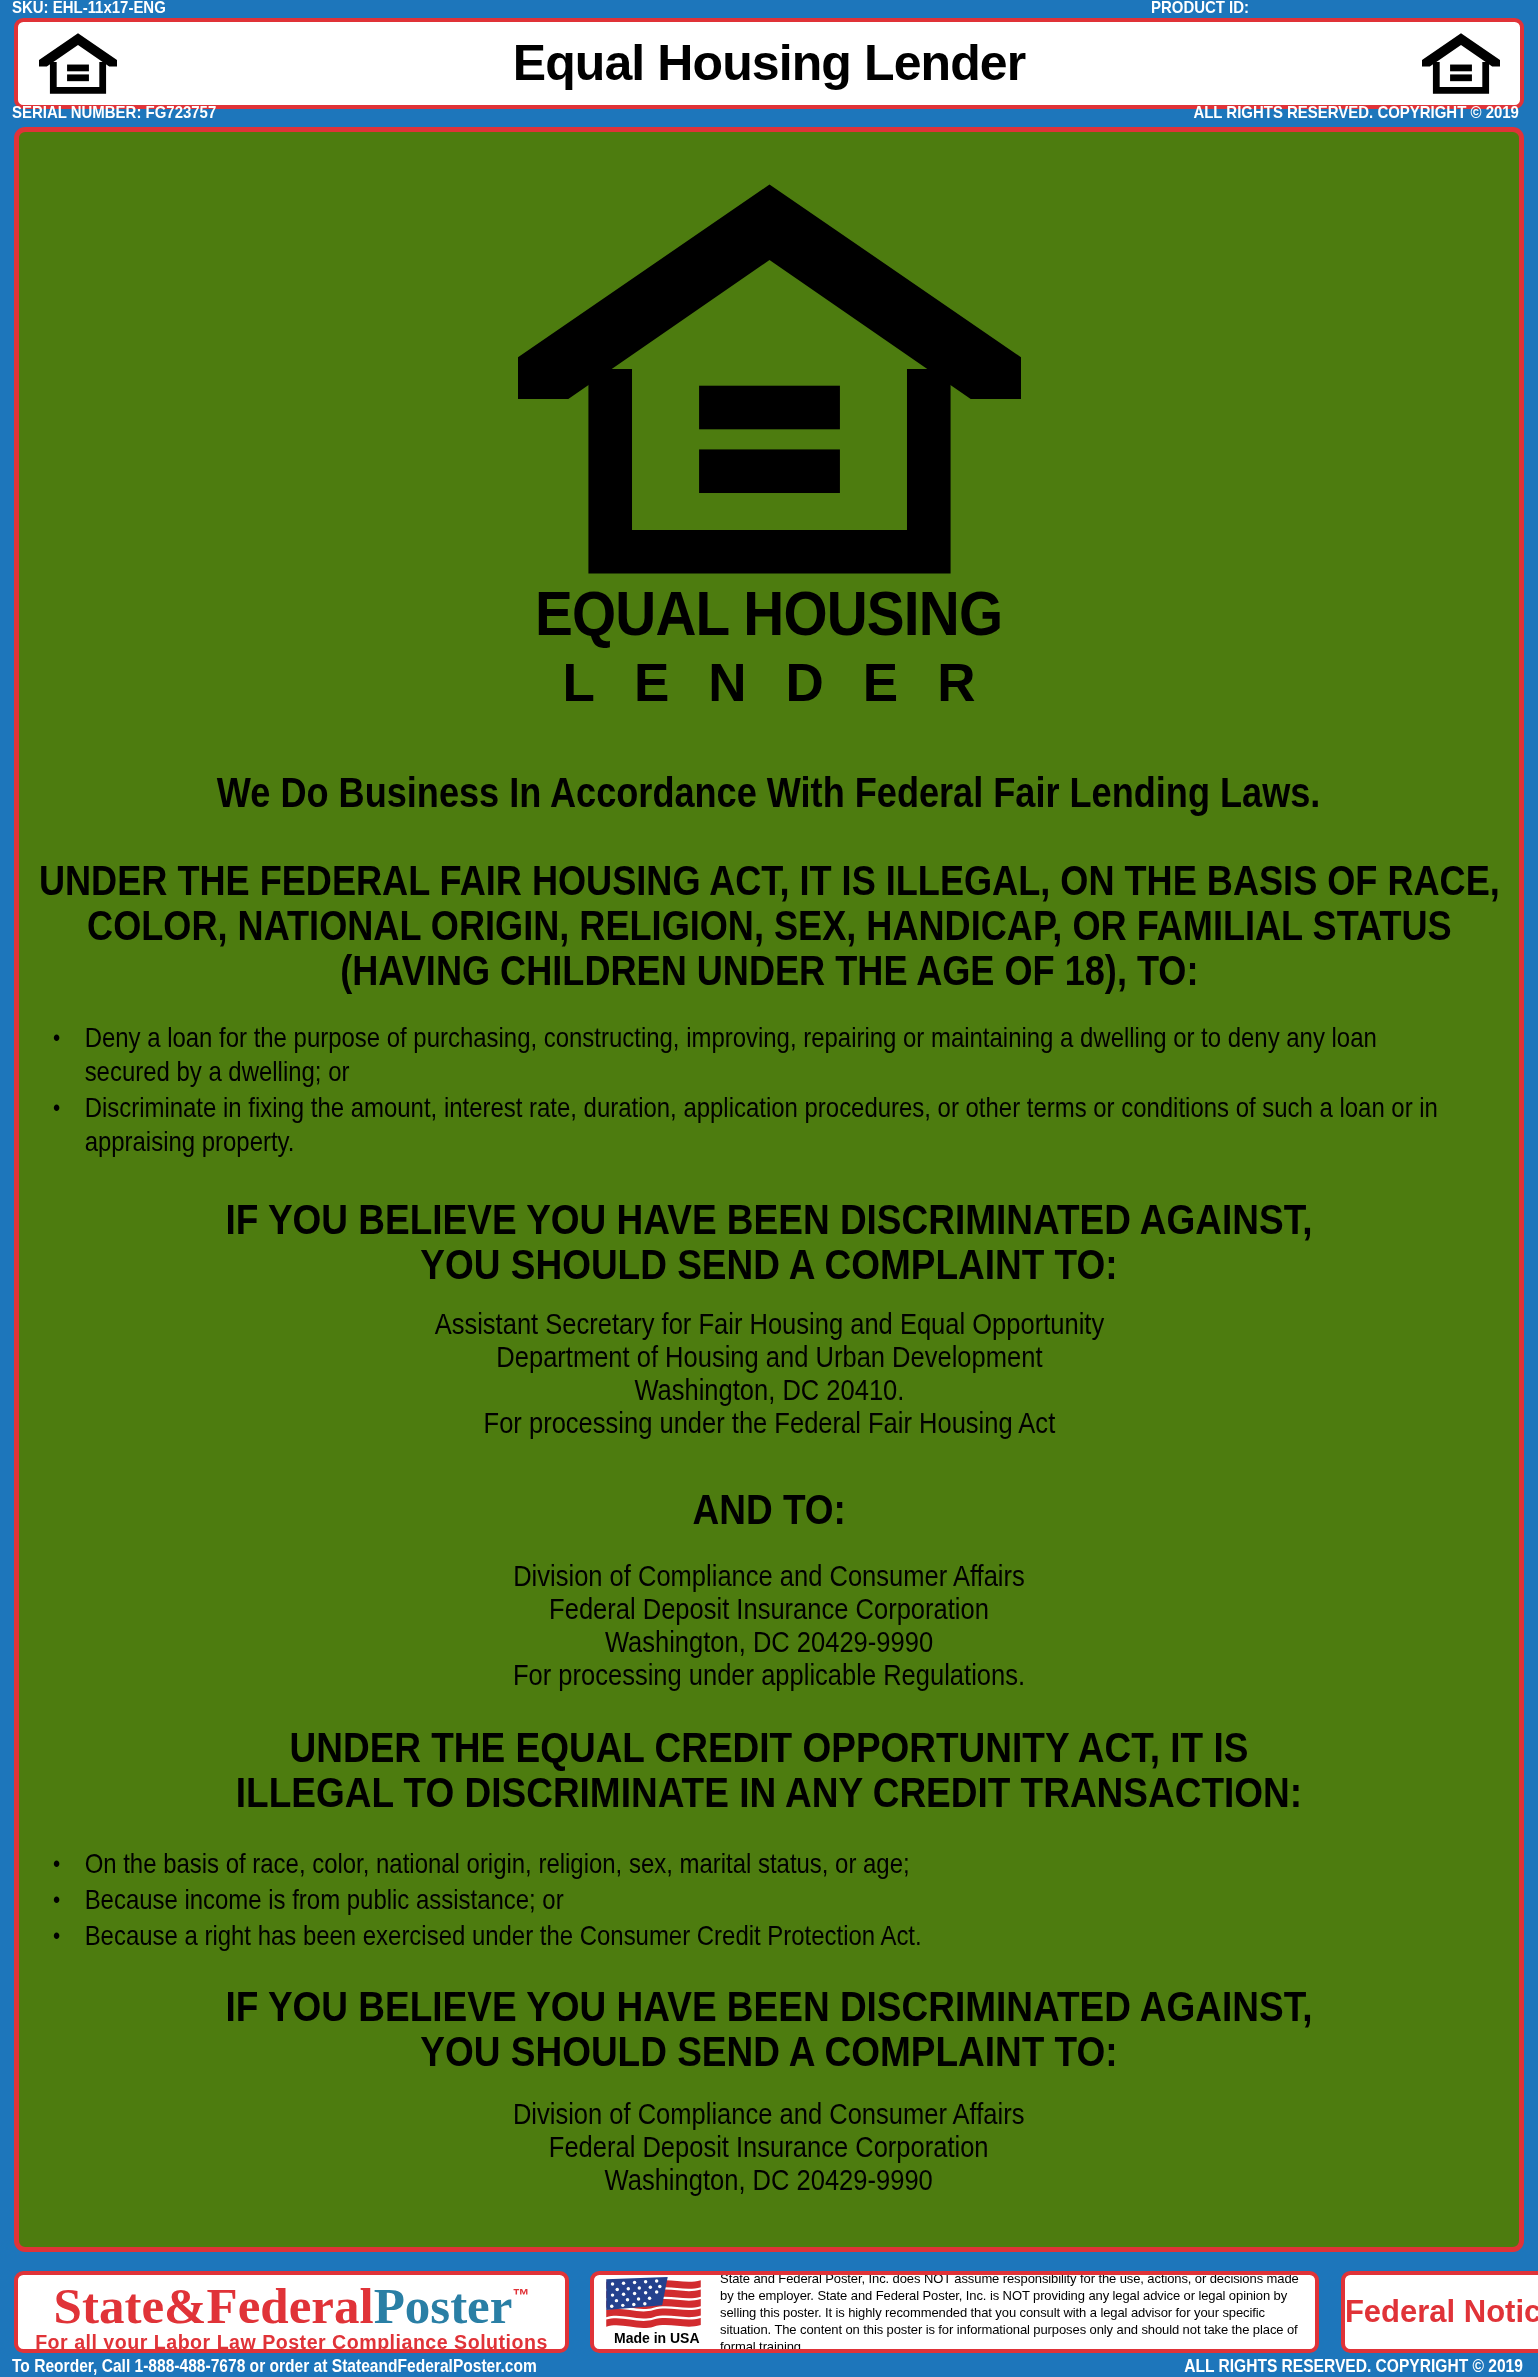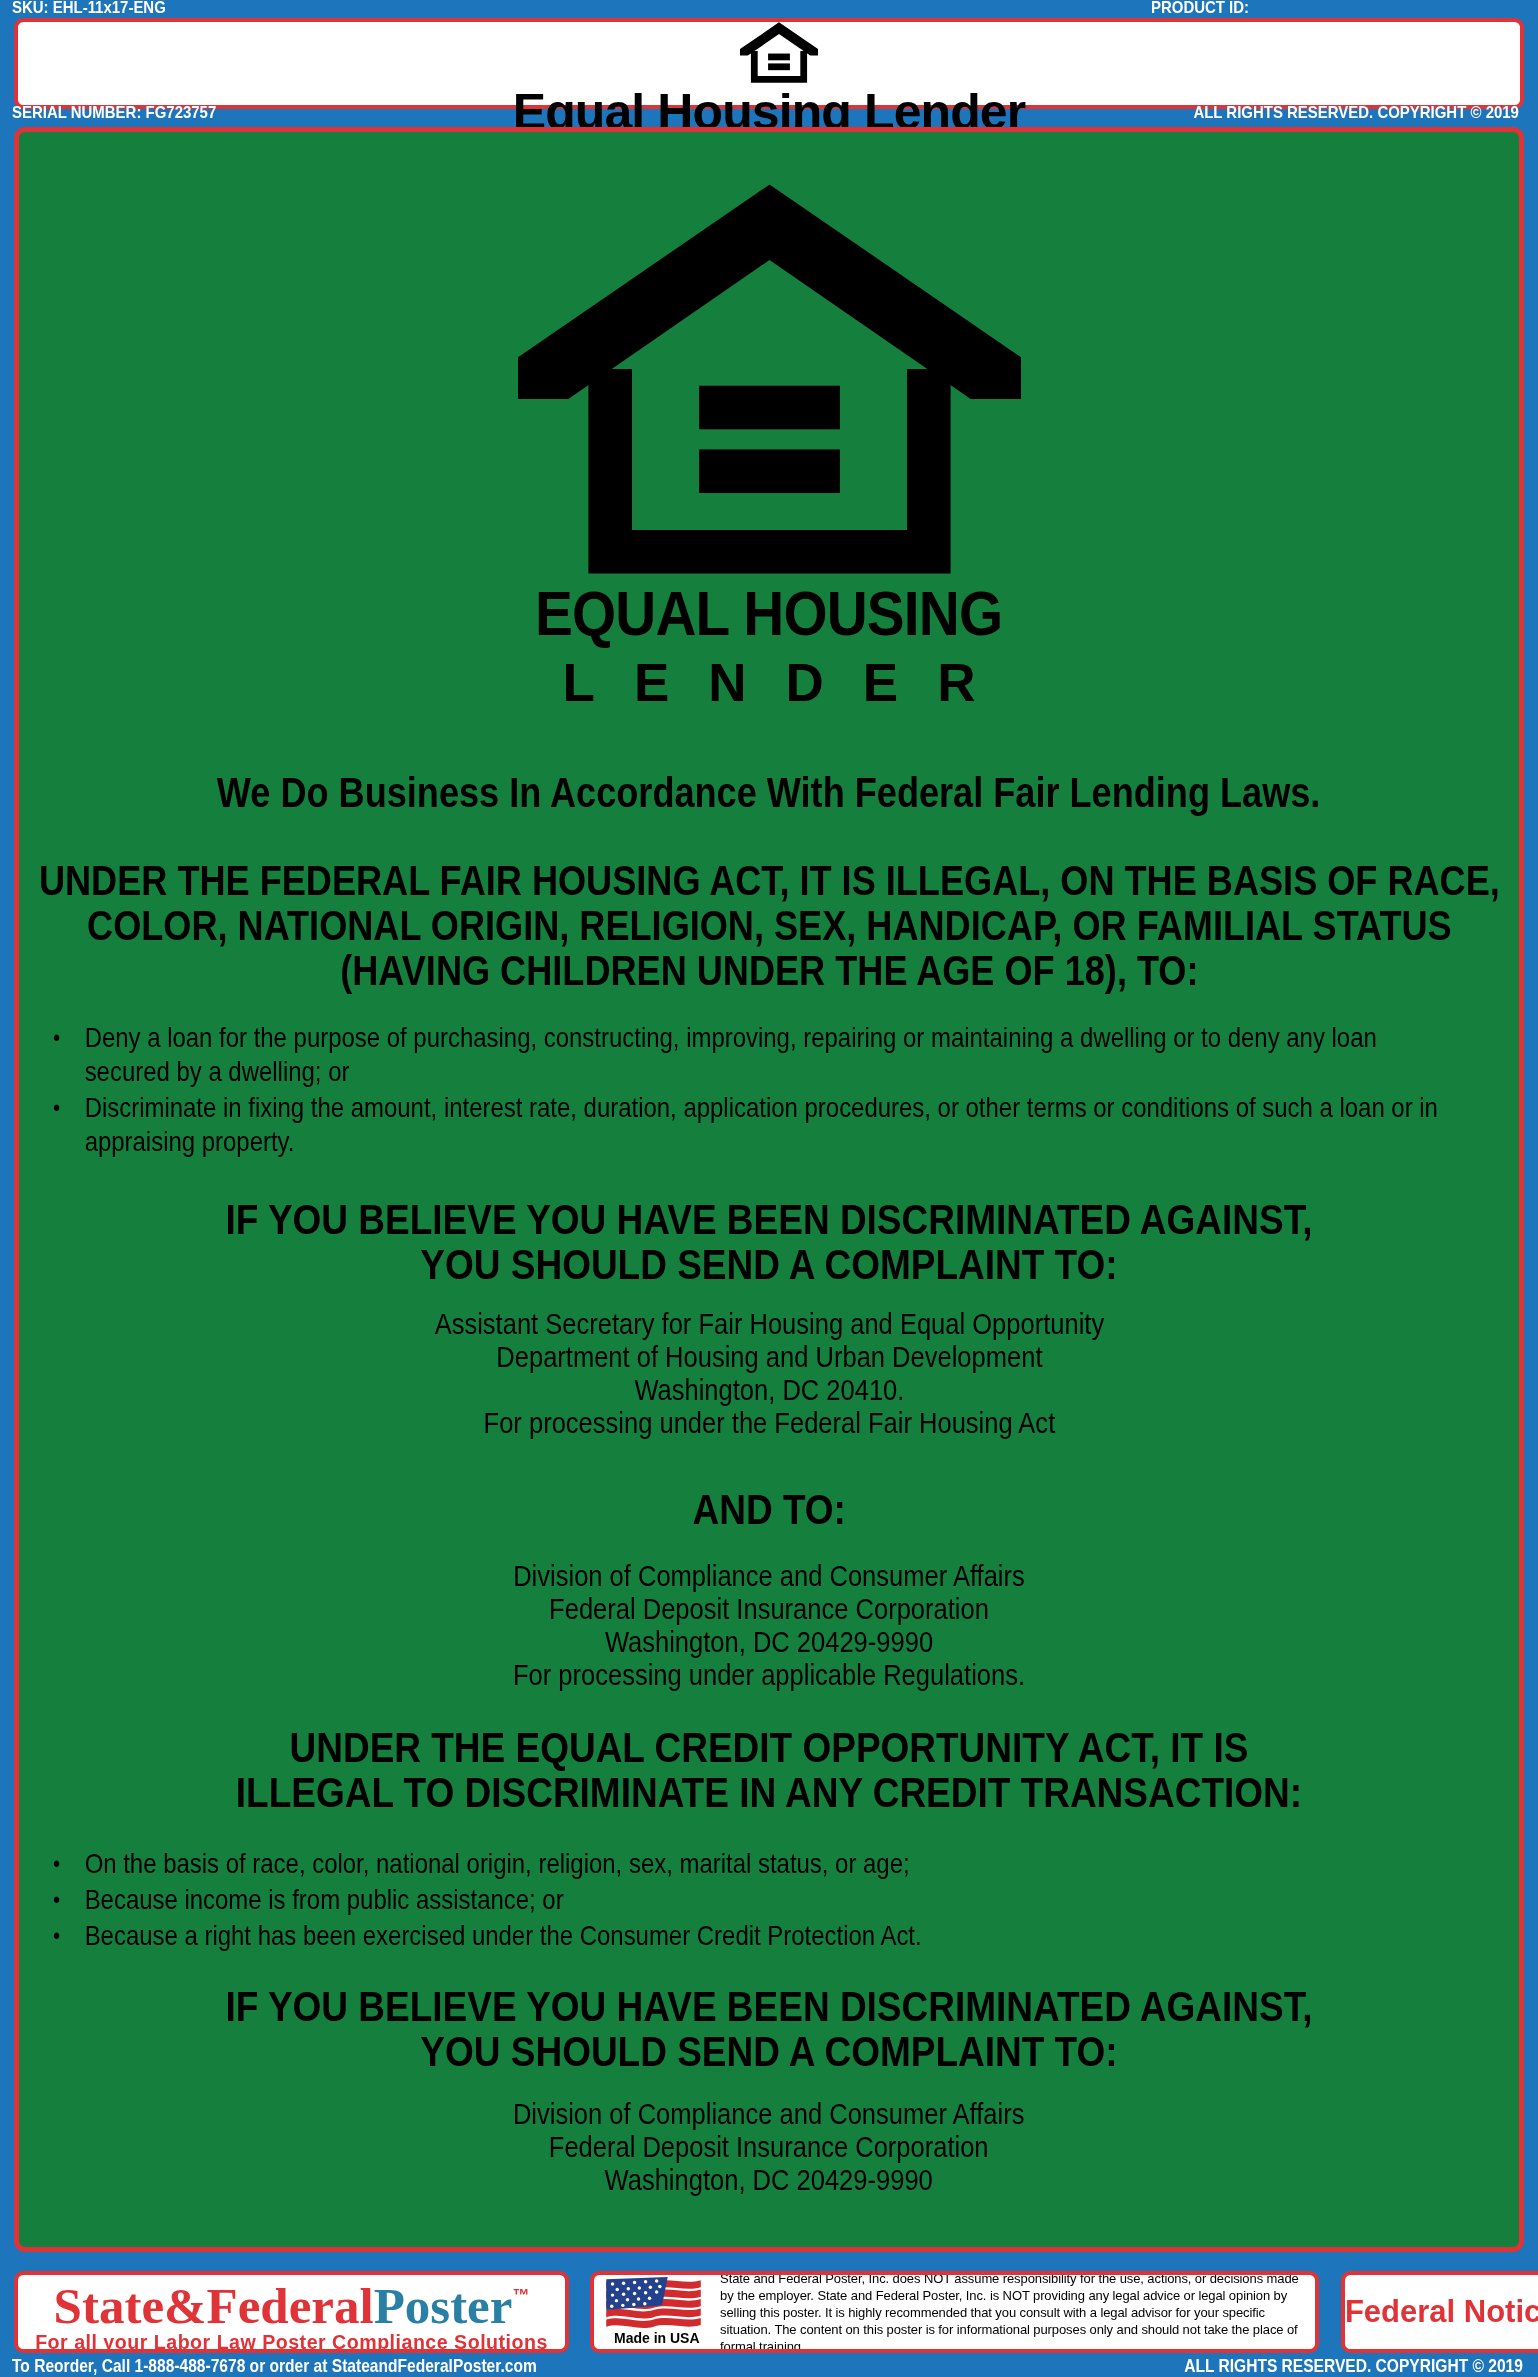"Equal Housing Lender" .header-box { flex-direction: column -> none }
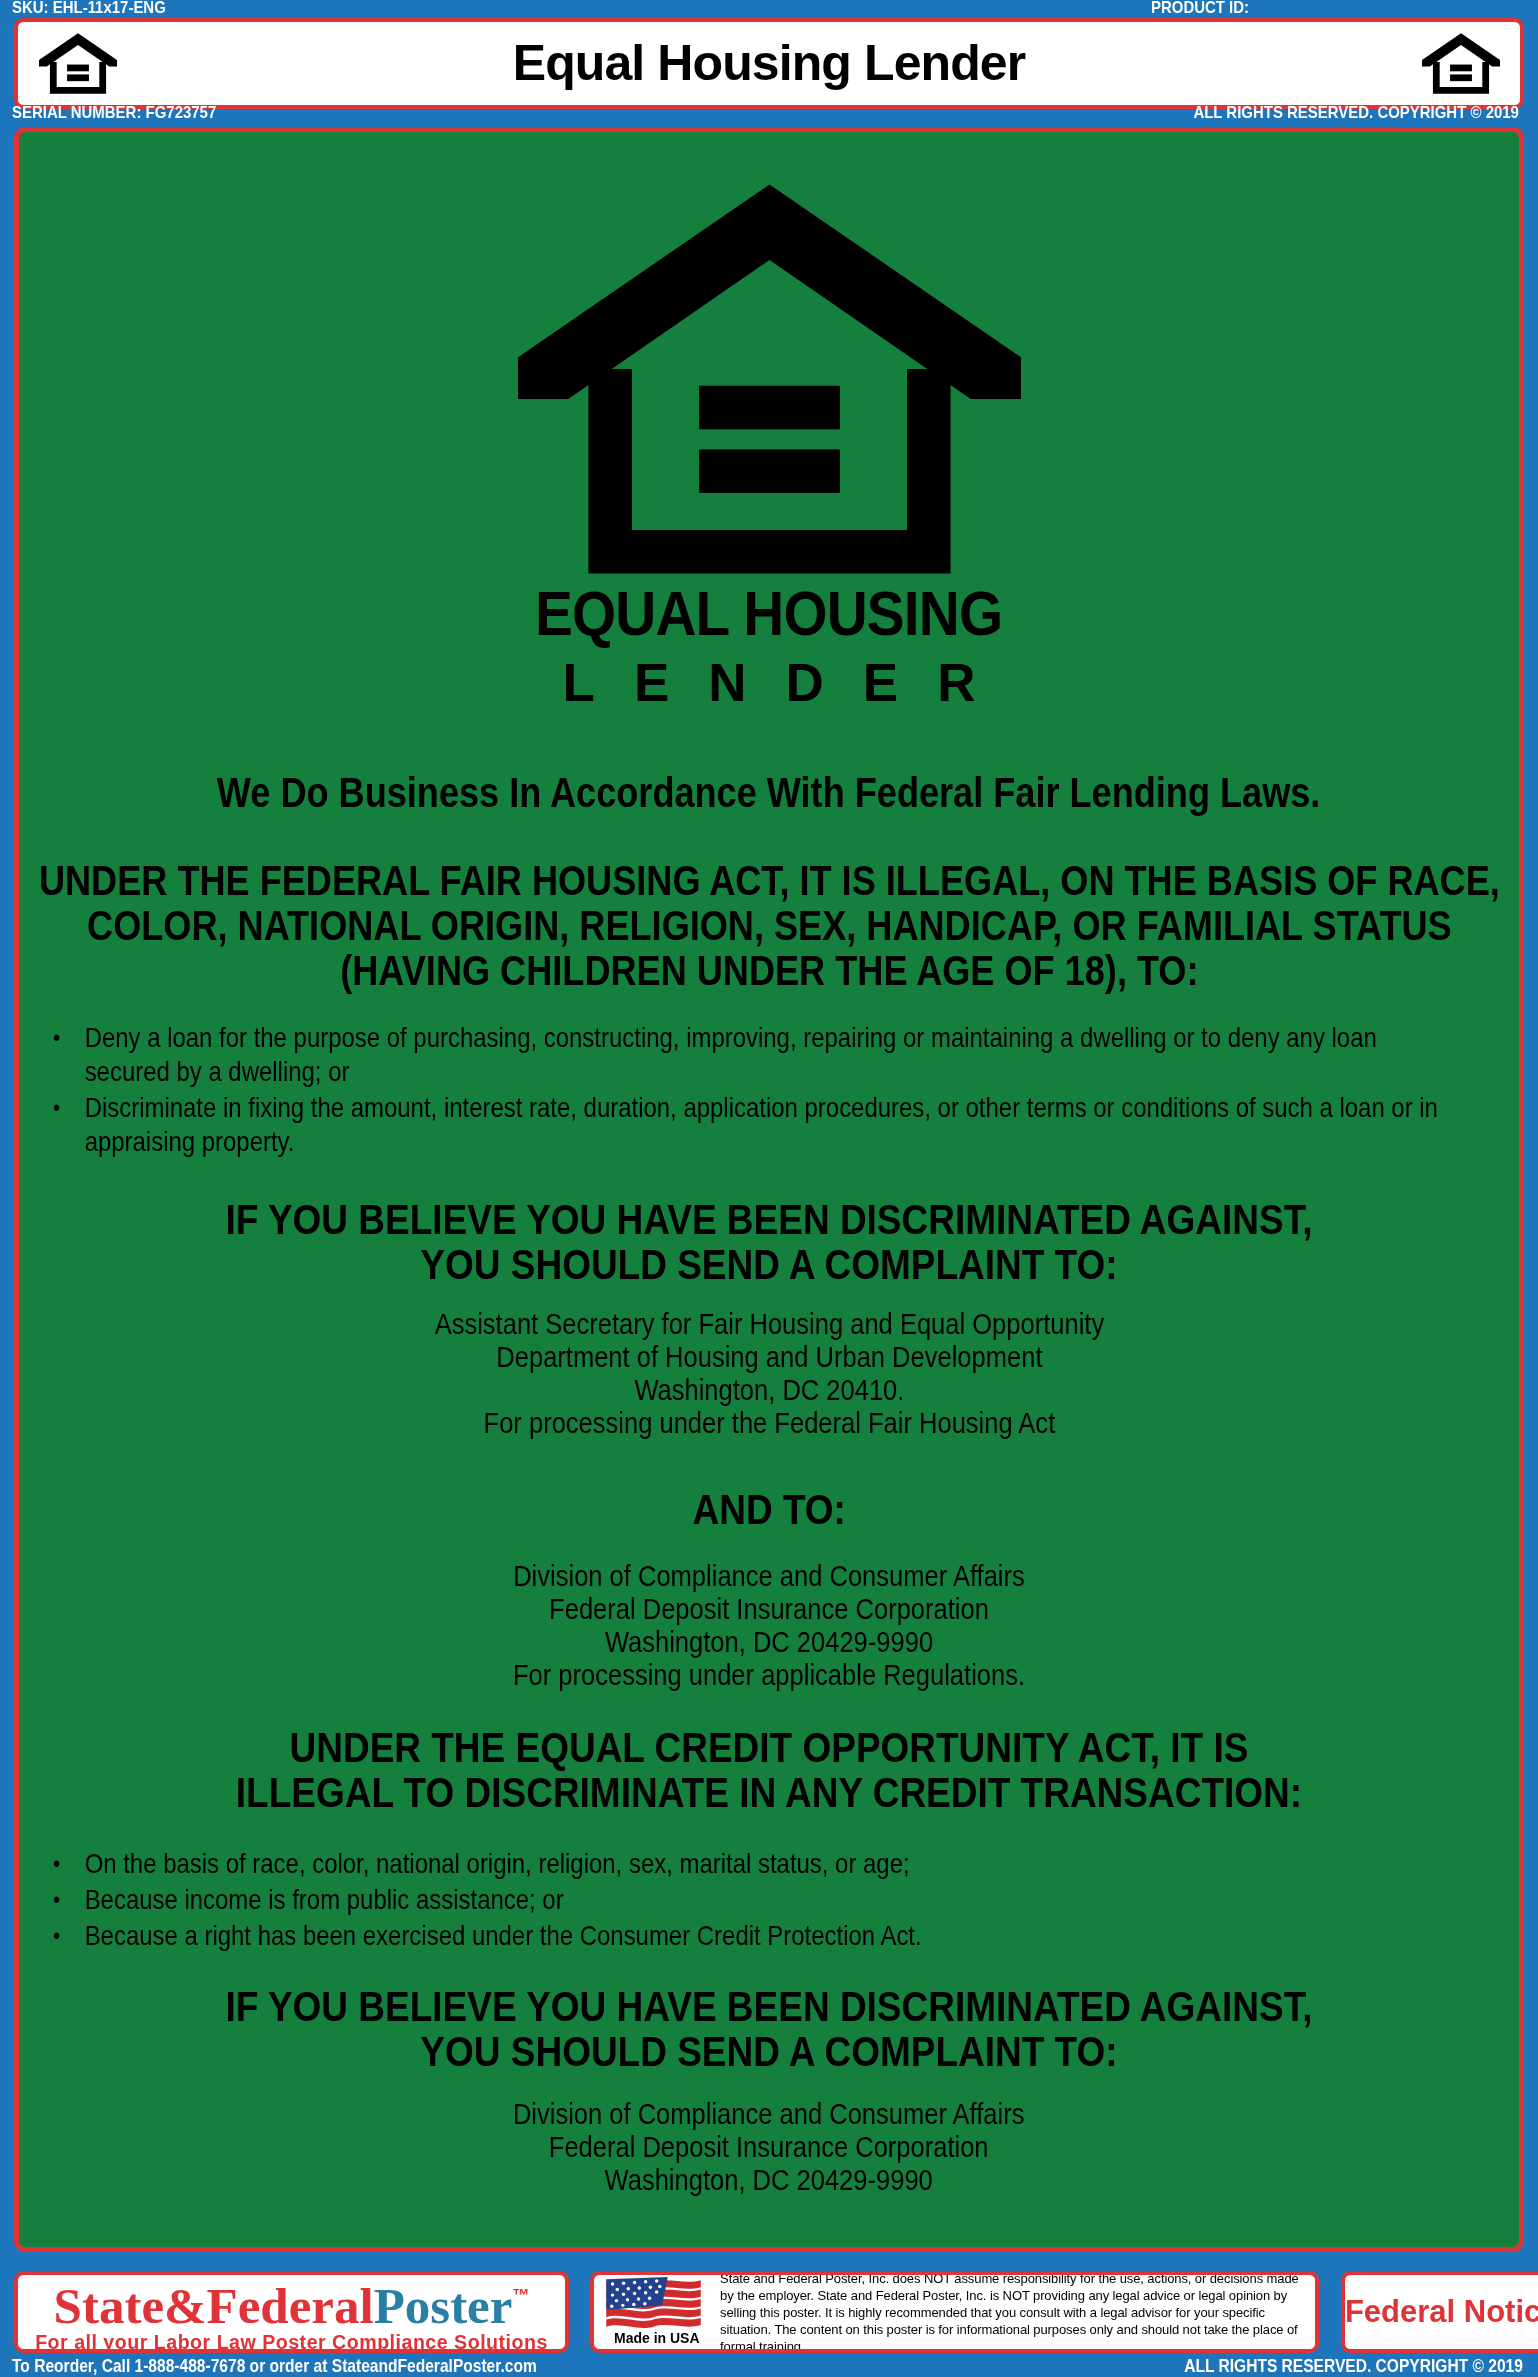"EQUAL HOUSING" .main-box { background: #15803d -> #4d7c0f }
